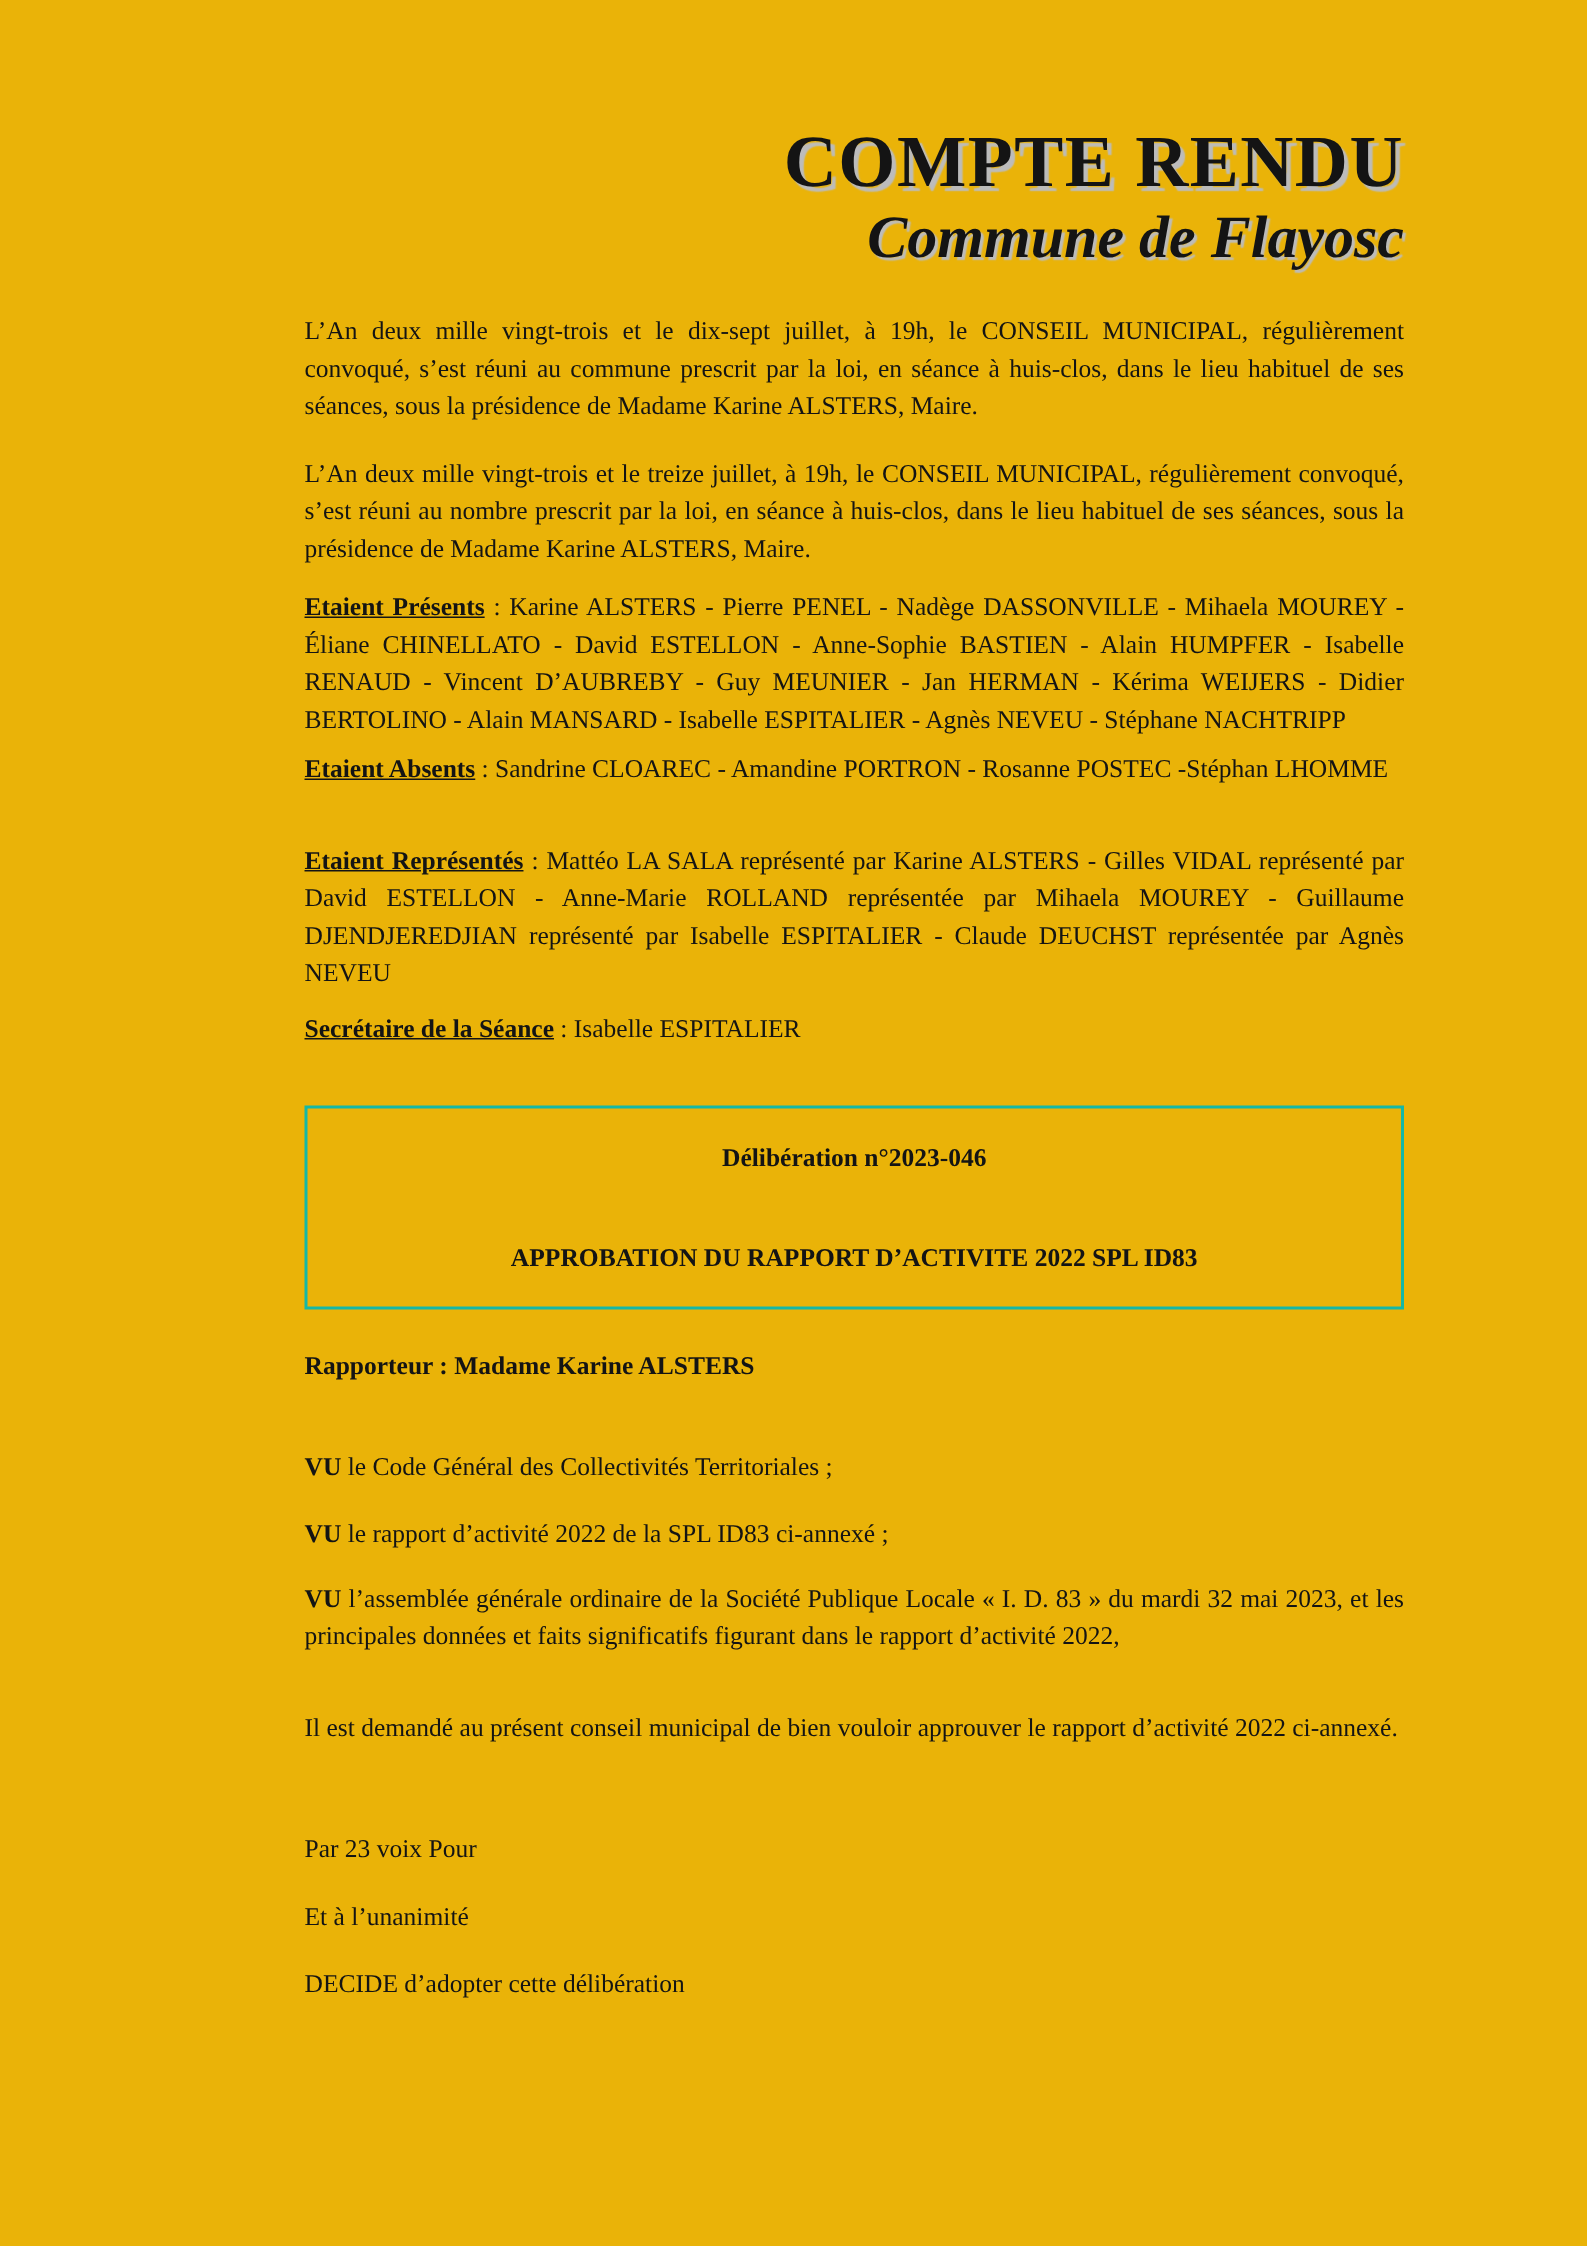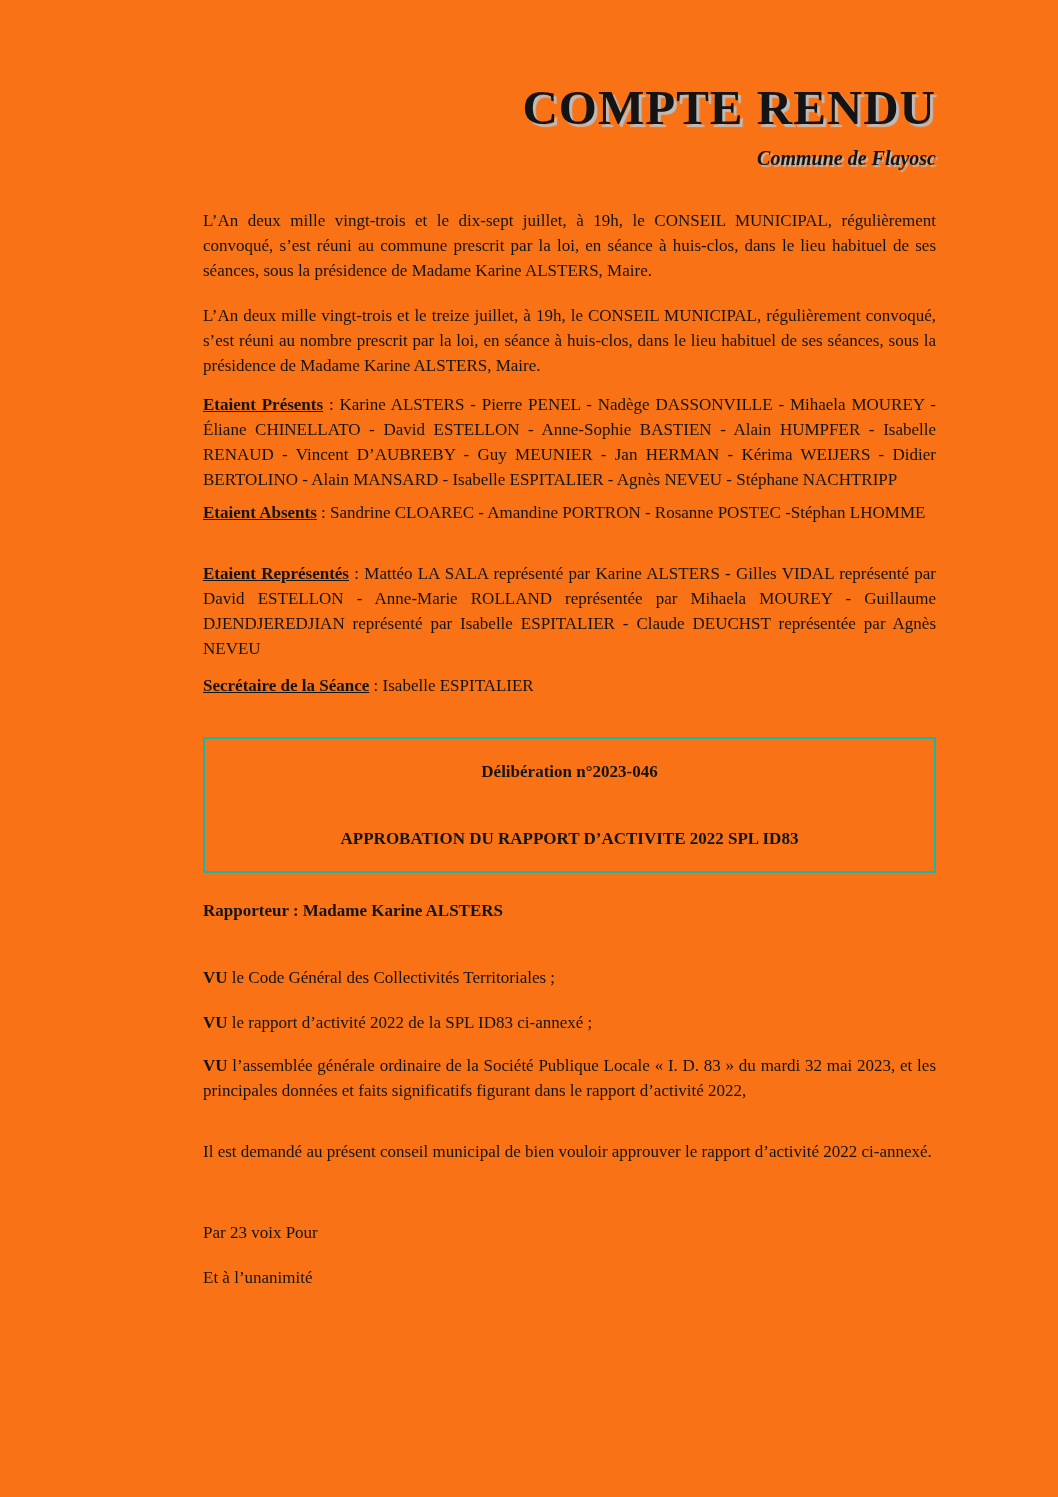"COMPTE RENDU" .page { background: #f97316 -> #eab308 }
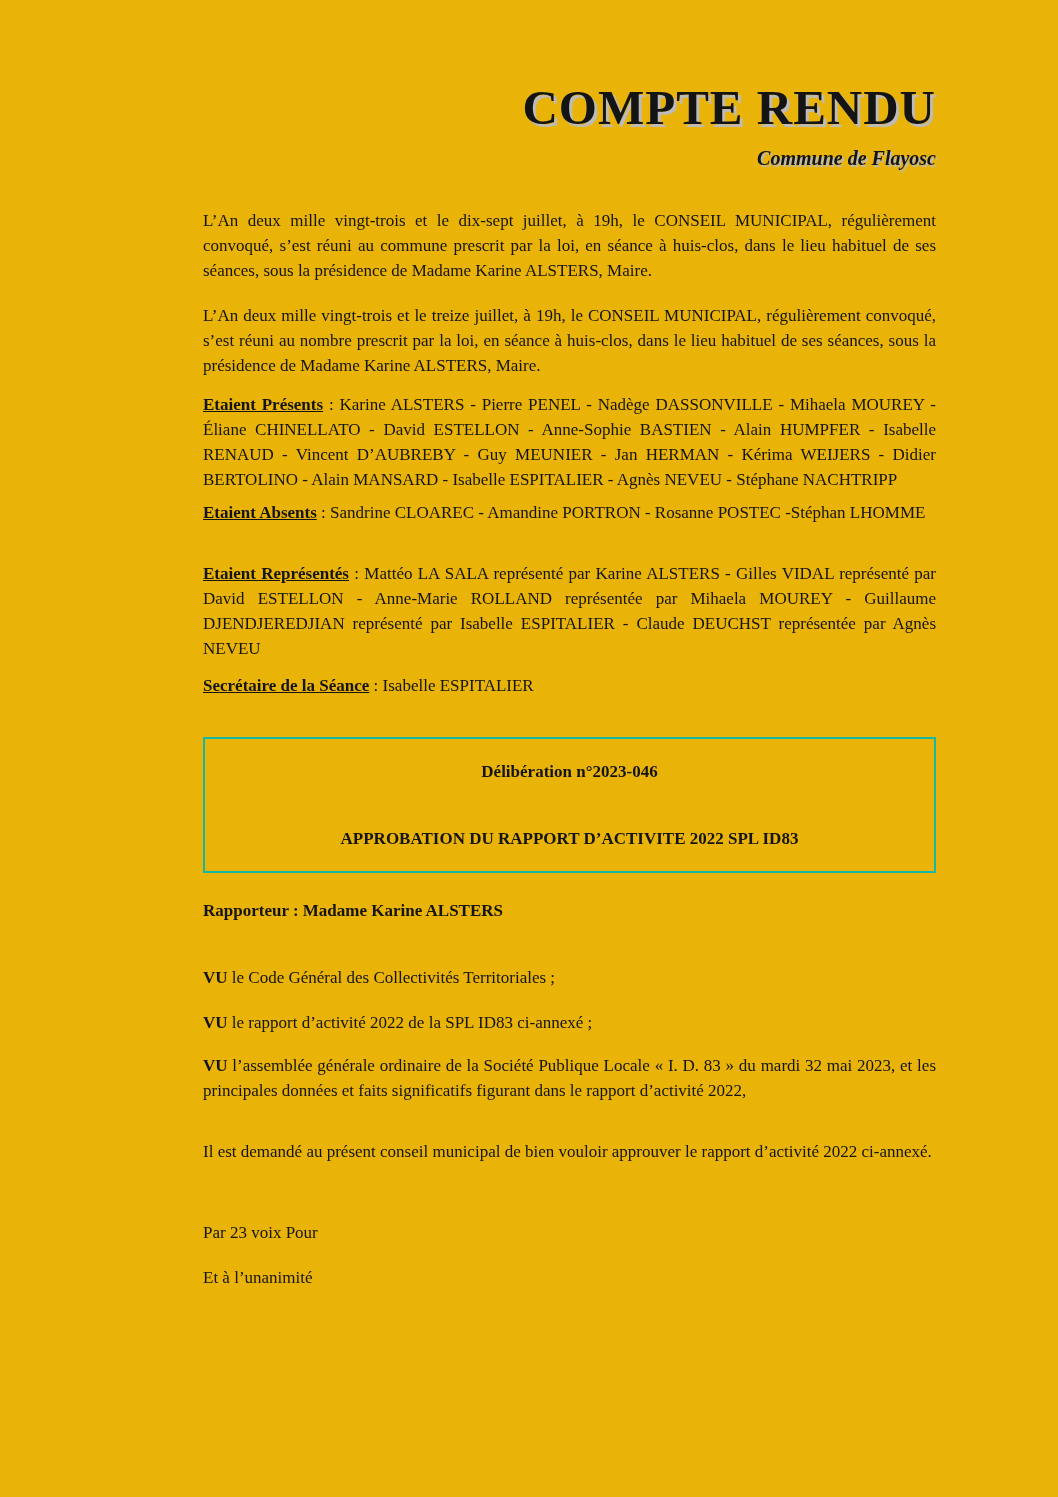"Commune de Flayosc" .subtitle { font-size: 20px -> 40px }
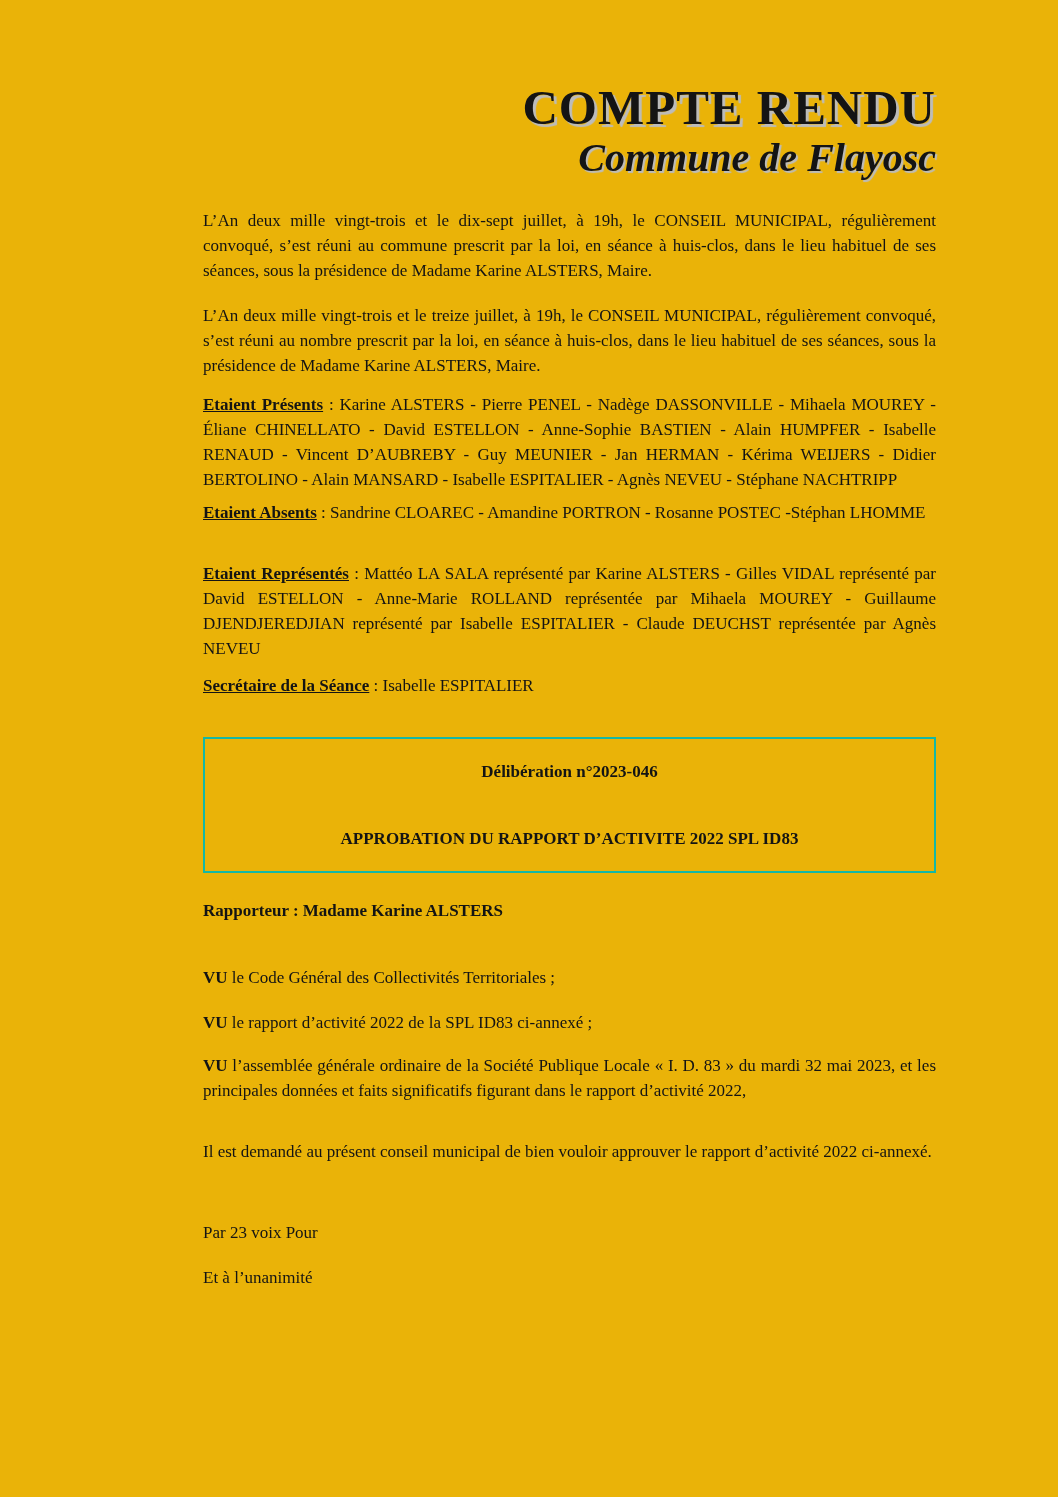"DECIDE d’adopter cette délibération" p.left-par { html: none -> <p>DECIDE d’adopter cette délibération</p> }
